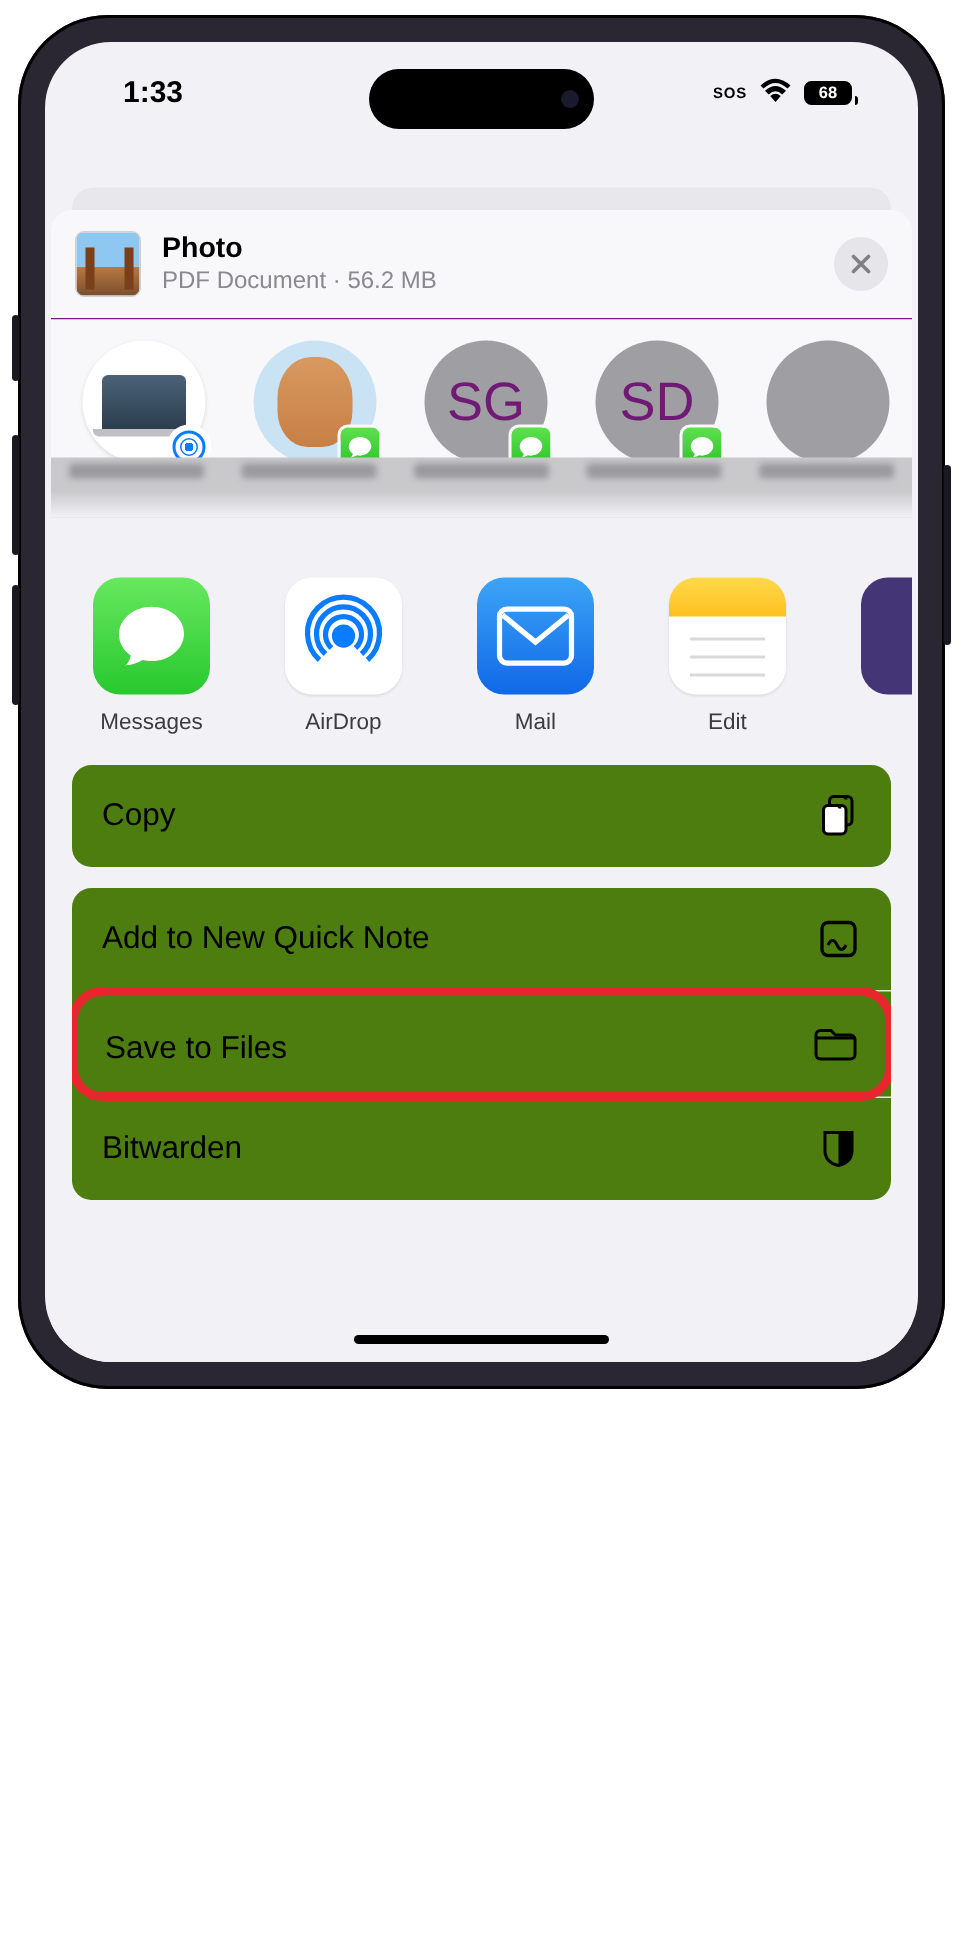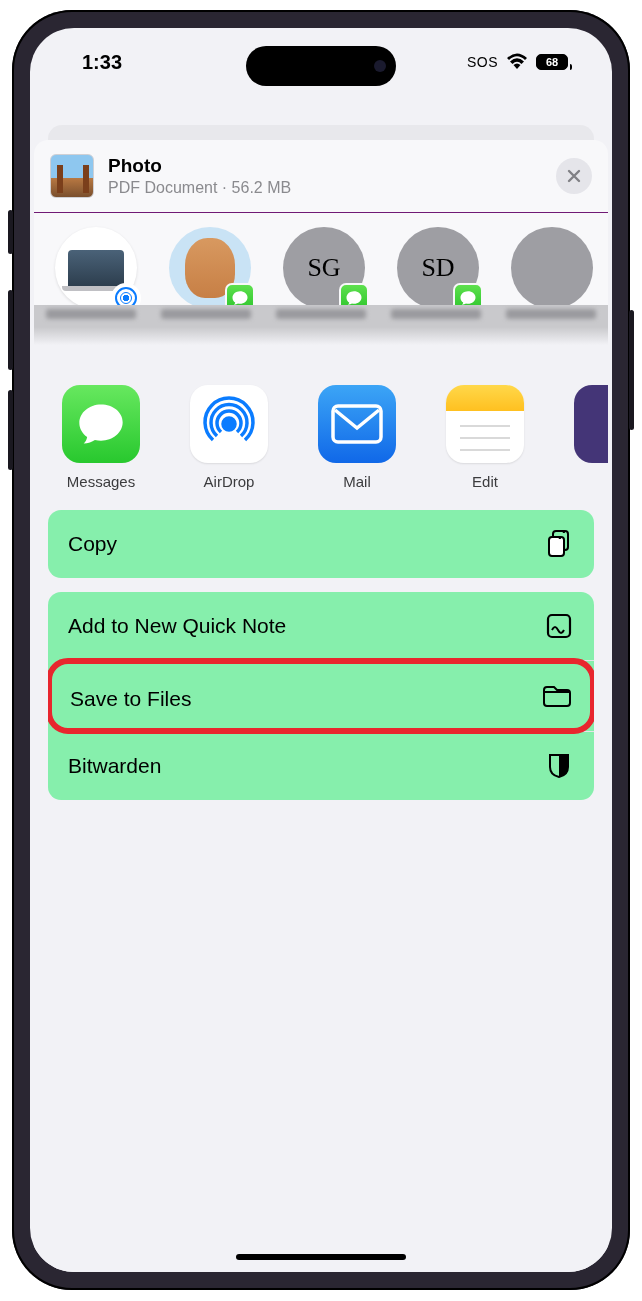"1:33" .phone { height: 1280px -> 916px }
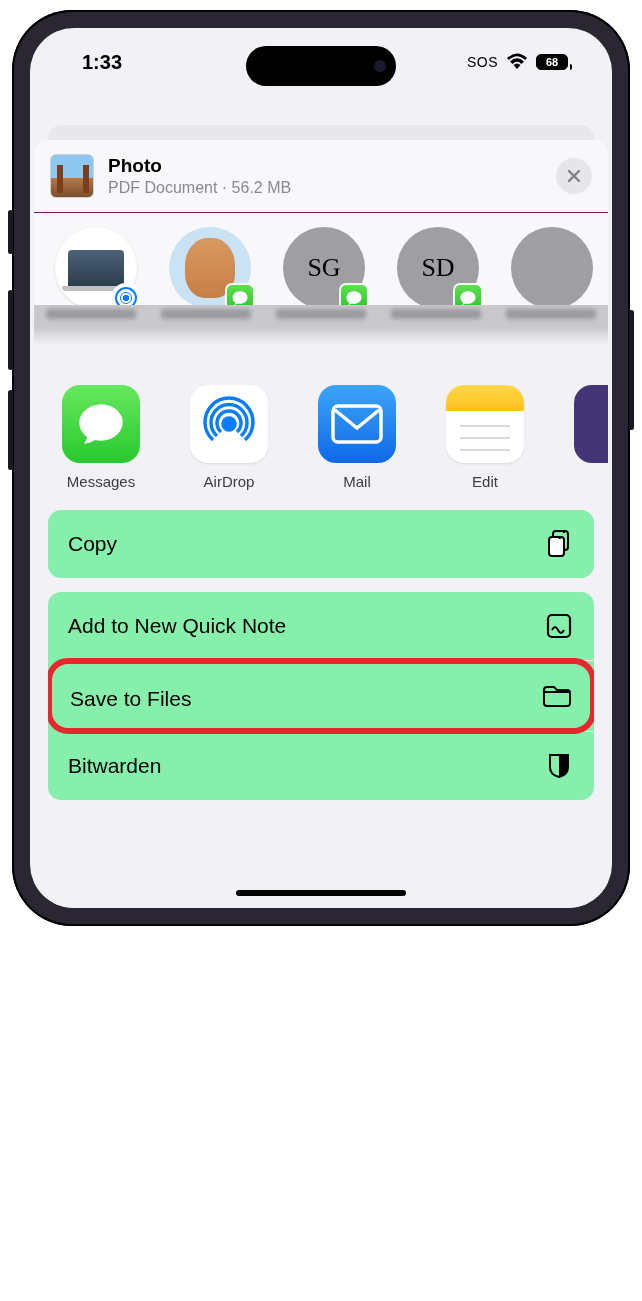"SOS" .sos { font-size: 14px -> 10px; font-weight: 400 -> 700 }
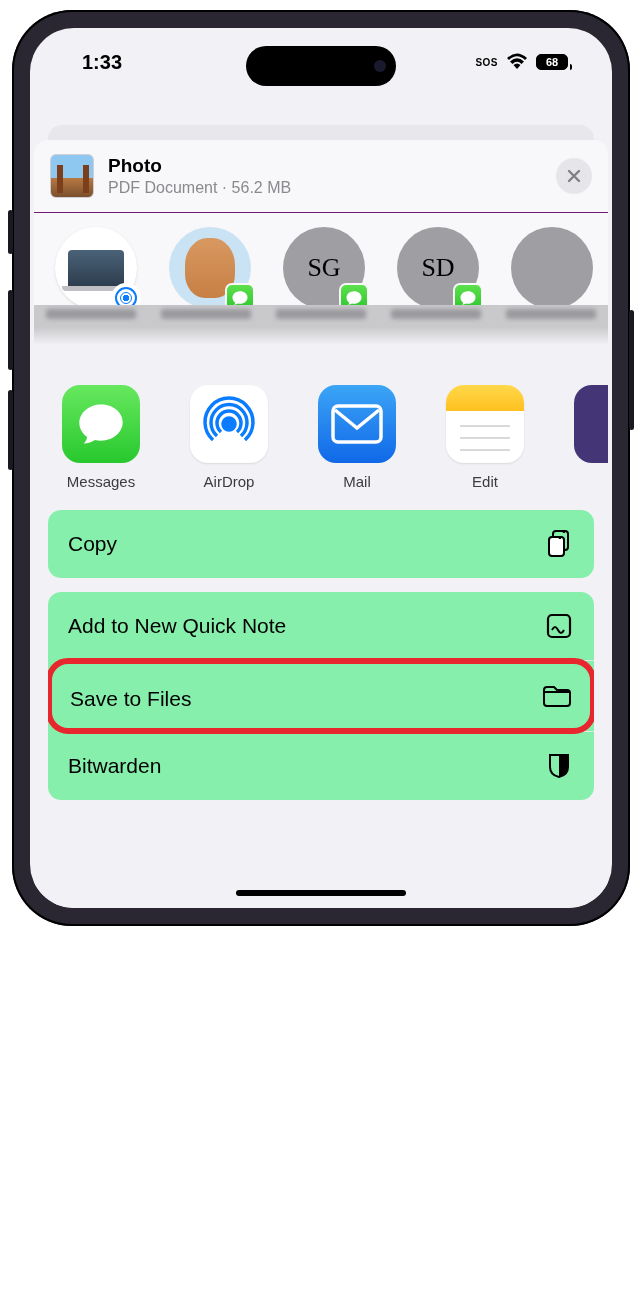"SG" .avatar { color: #000000 -> #701a75; font-family: Liberation Serif, serif -> none; font-size: 26px -> 36px }
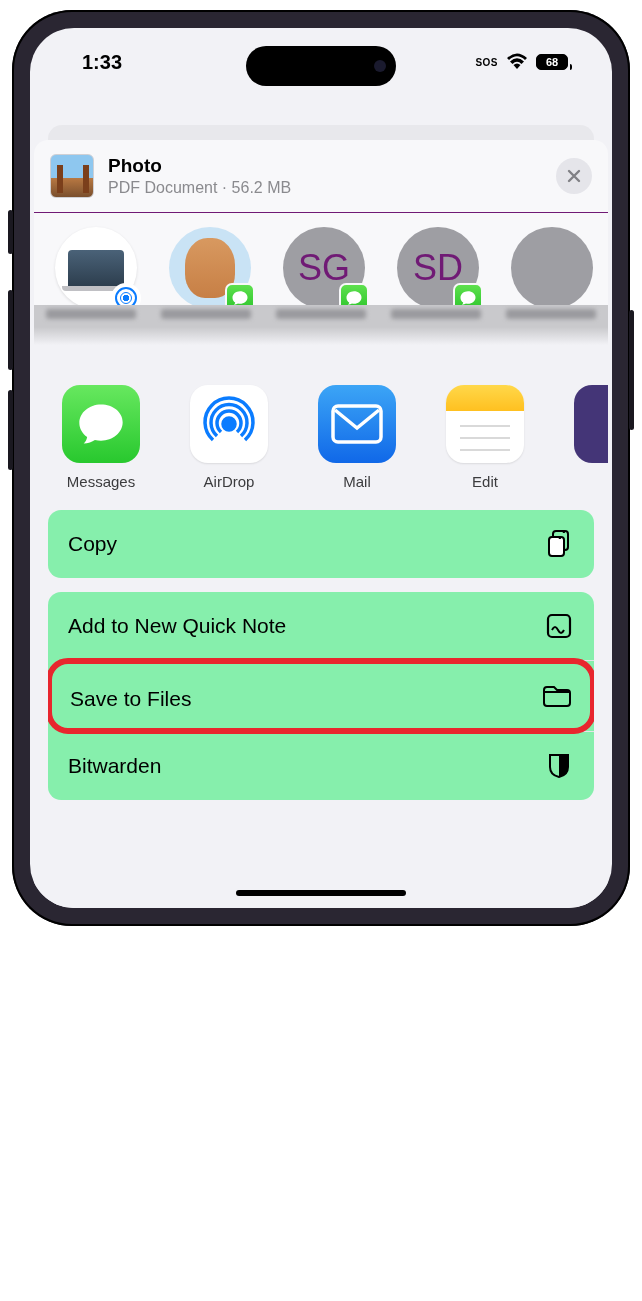"Copy" .action-group { background: #86efac -> #4d7c0f }
